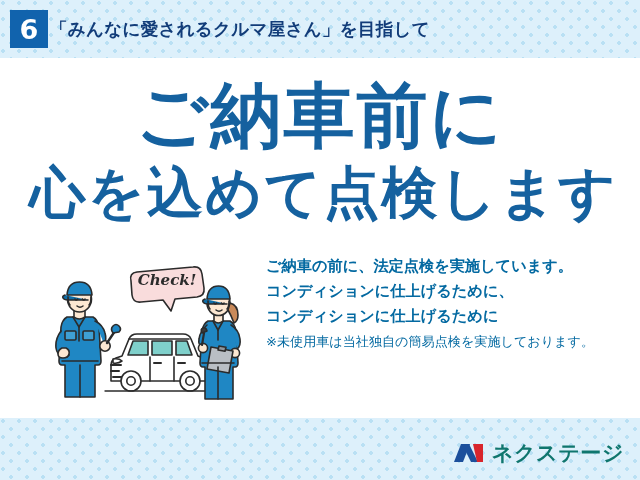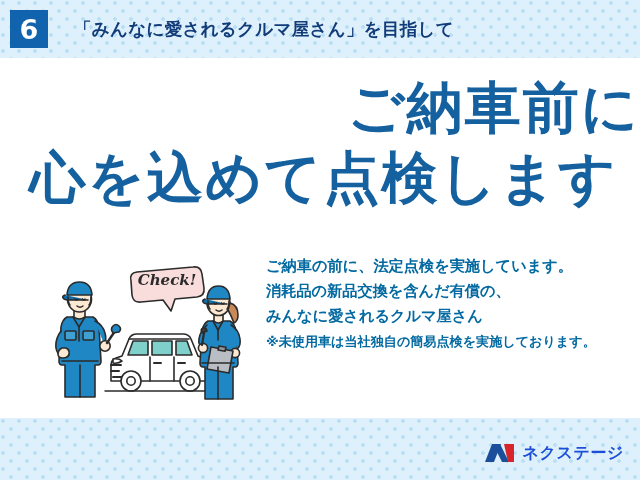"「みんなに愛されるクルマ屋さん」を目指して" #header-title { margin-left: 26px -> 2px }
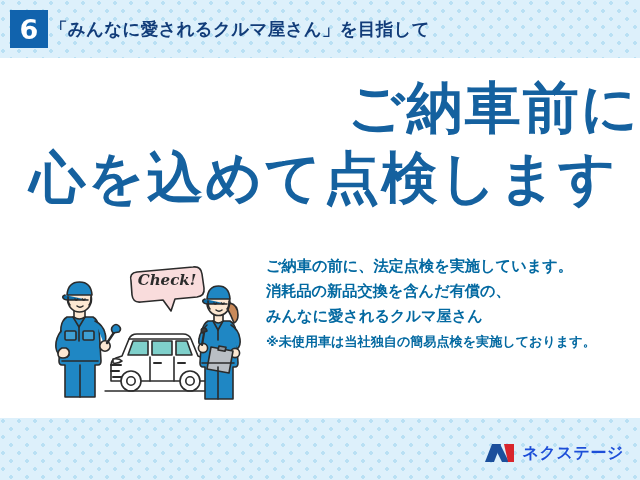"ご納車前に" #hl-1 { font-size: 56px -> 71px; text-align: right -> none }
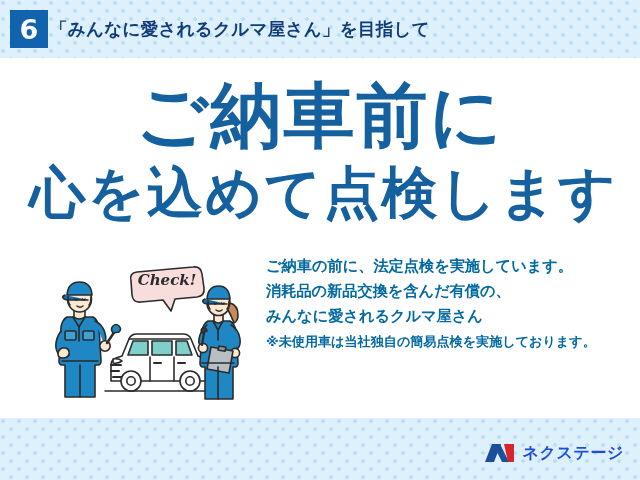"消耗品の新品交換を含んだ有償の、" span.bline { text: 消耗品の新品交換を含んだ有償の -> コンディションに仕上げるために }
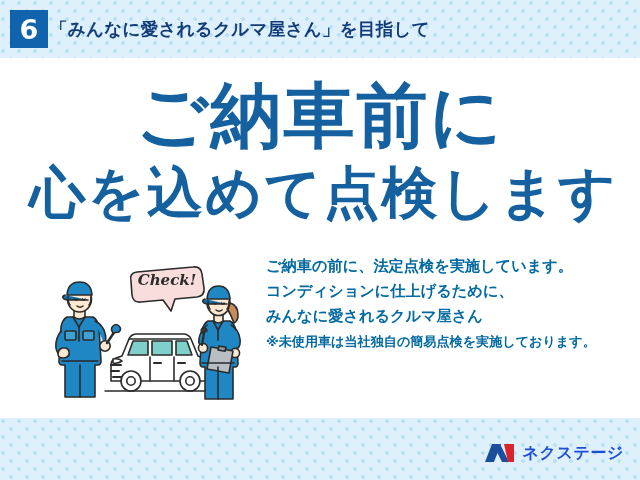"みんなに愛されるクルマ屋さん" span.bline { text: みんなに愛されるクルマ屋さん -> コンディションに仕上げるために }
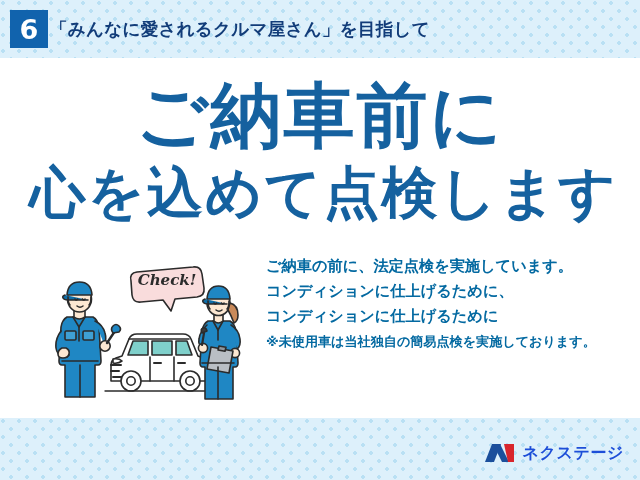"※未使用車は当社独自の簡易点検を実施しております。" #note-line { font-weight: 700 -> 400 }
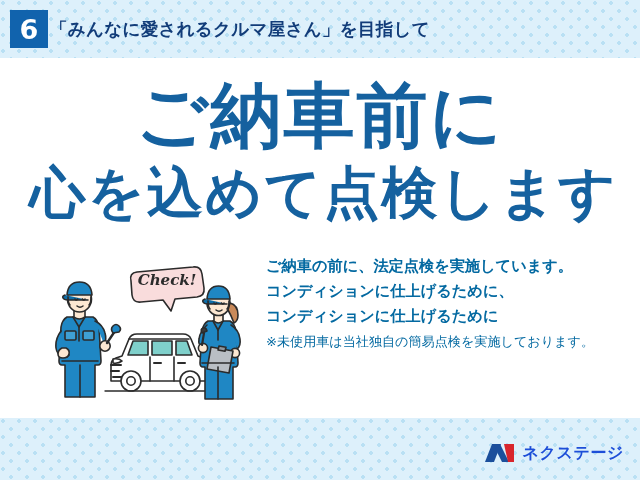"ネクステージ" #logo-wordmark { color: #1d4ed8 -> #0f766e; font-size: 16px -> 21px }
